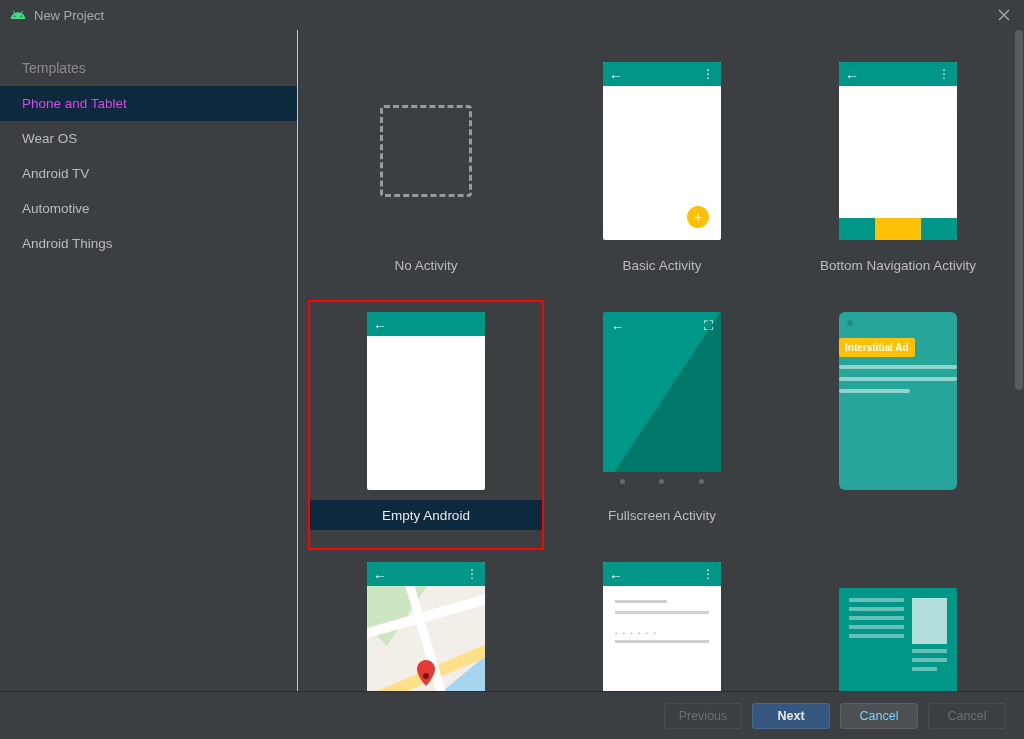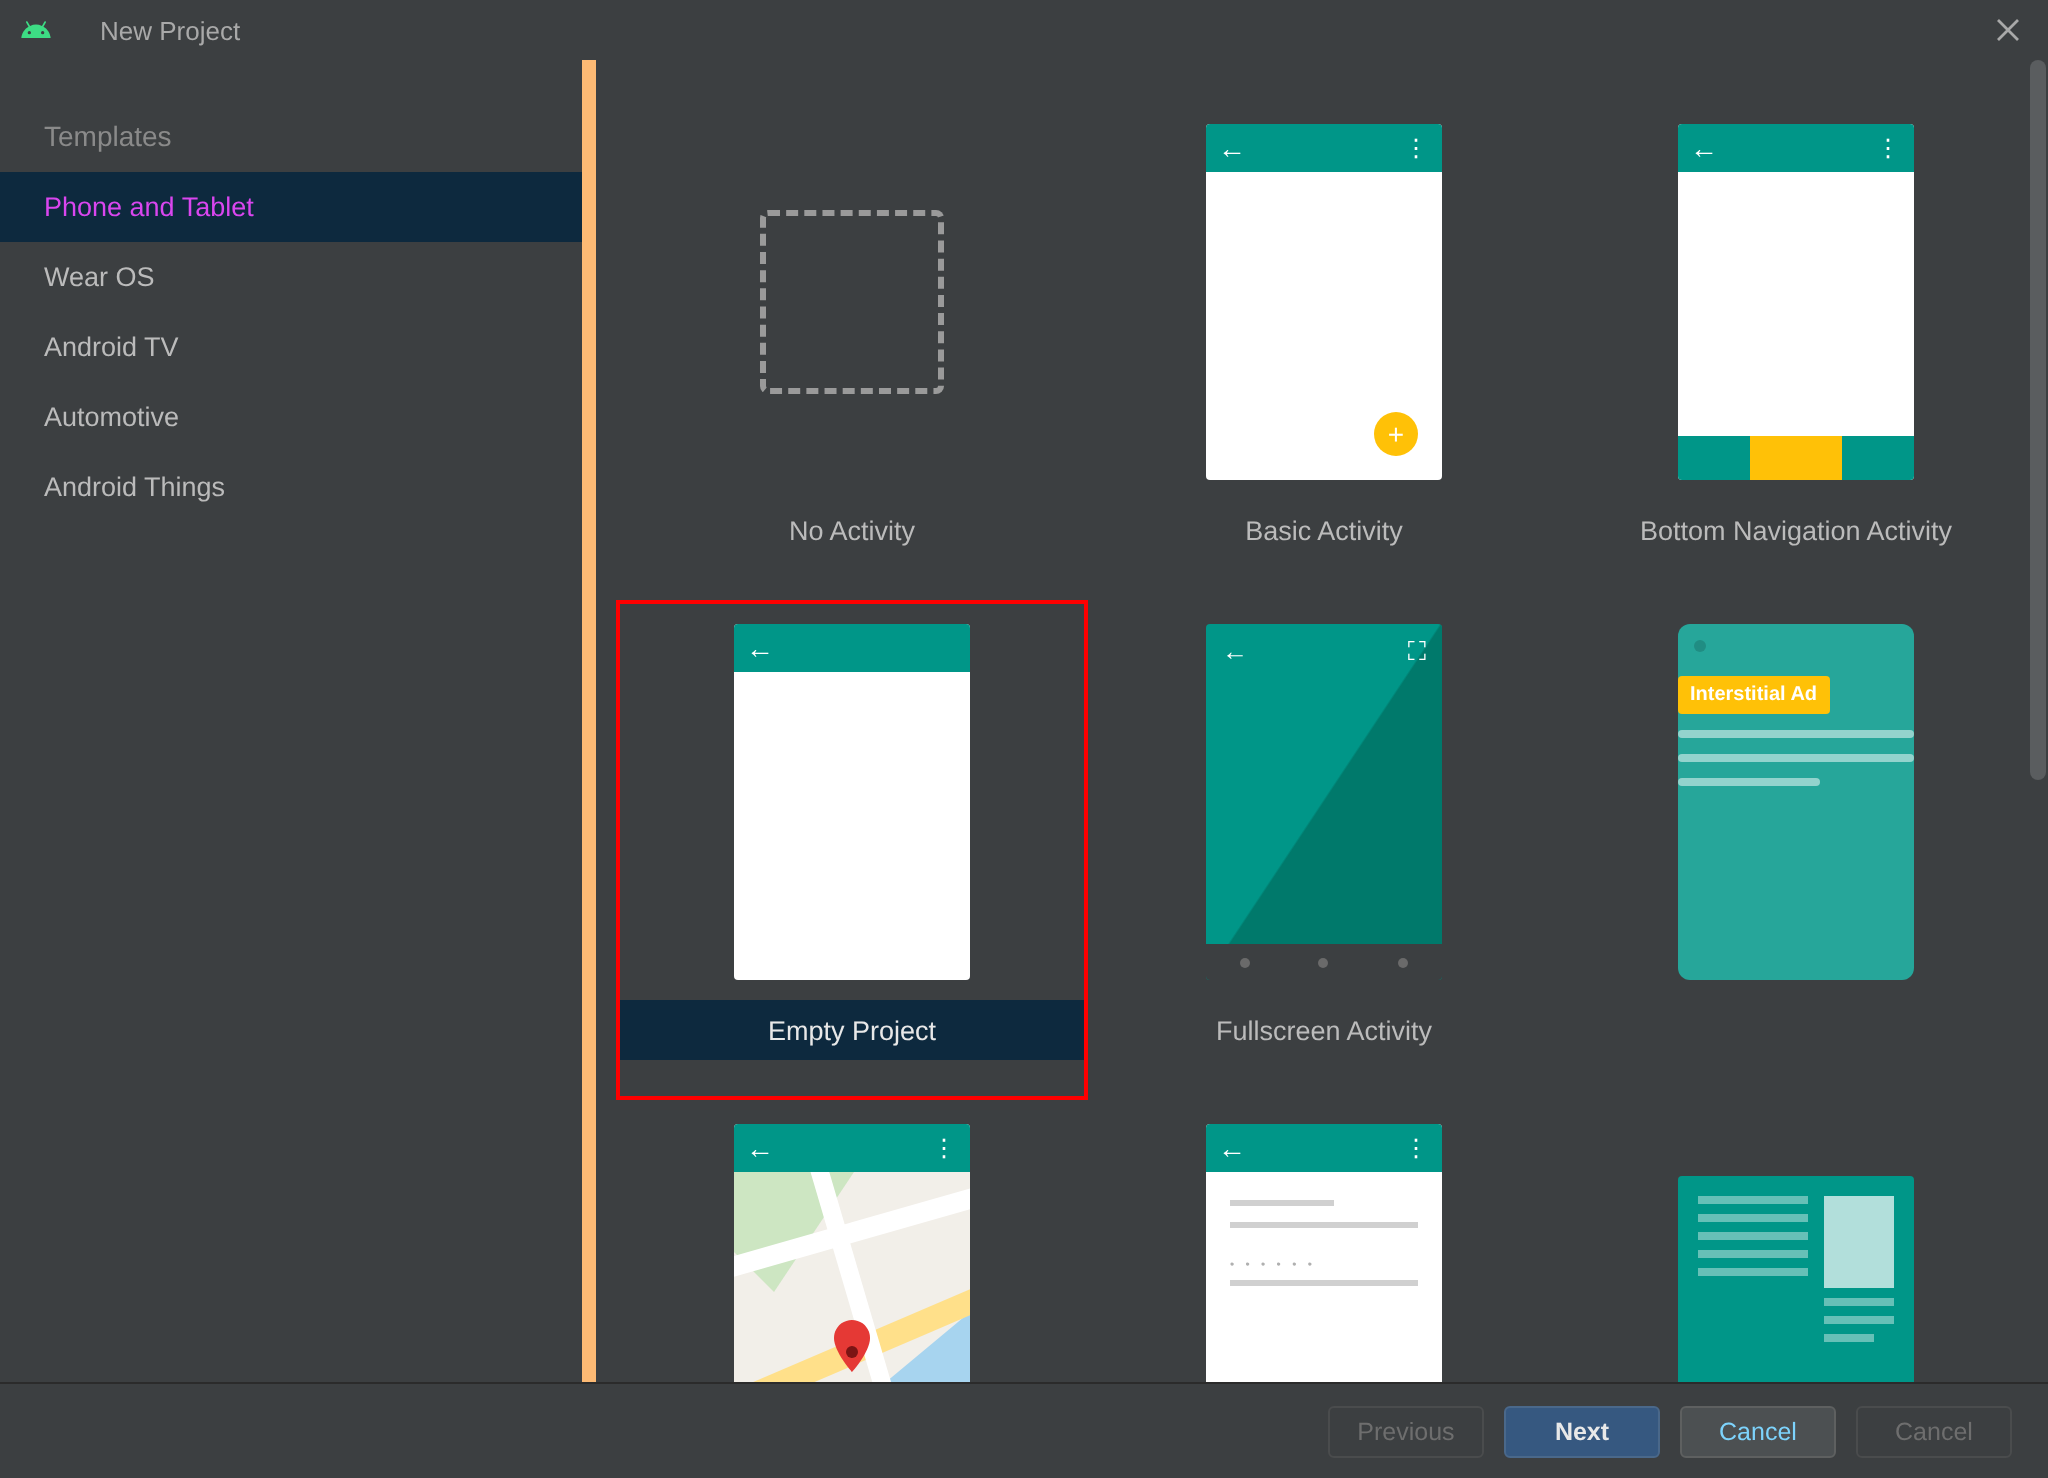"New Project" .titlebar { gap: 24px -> 8px }
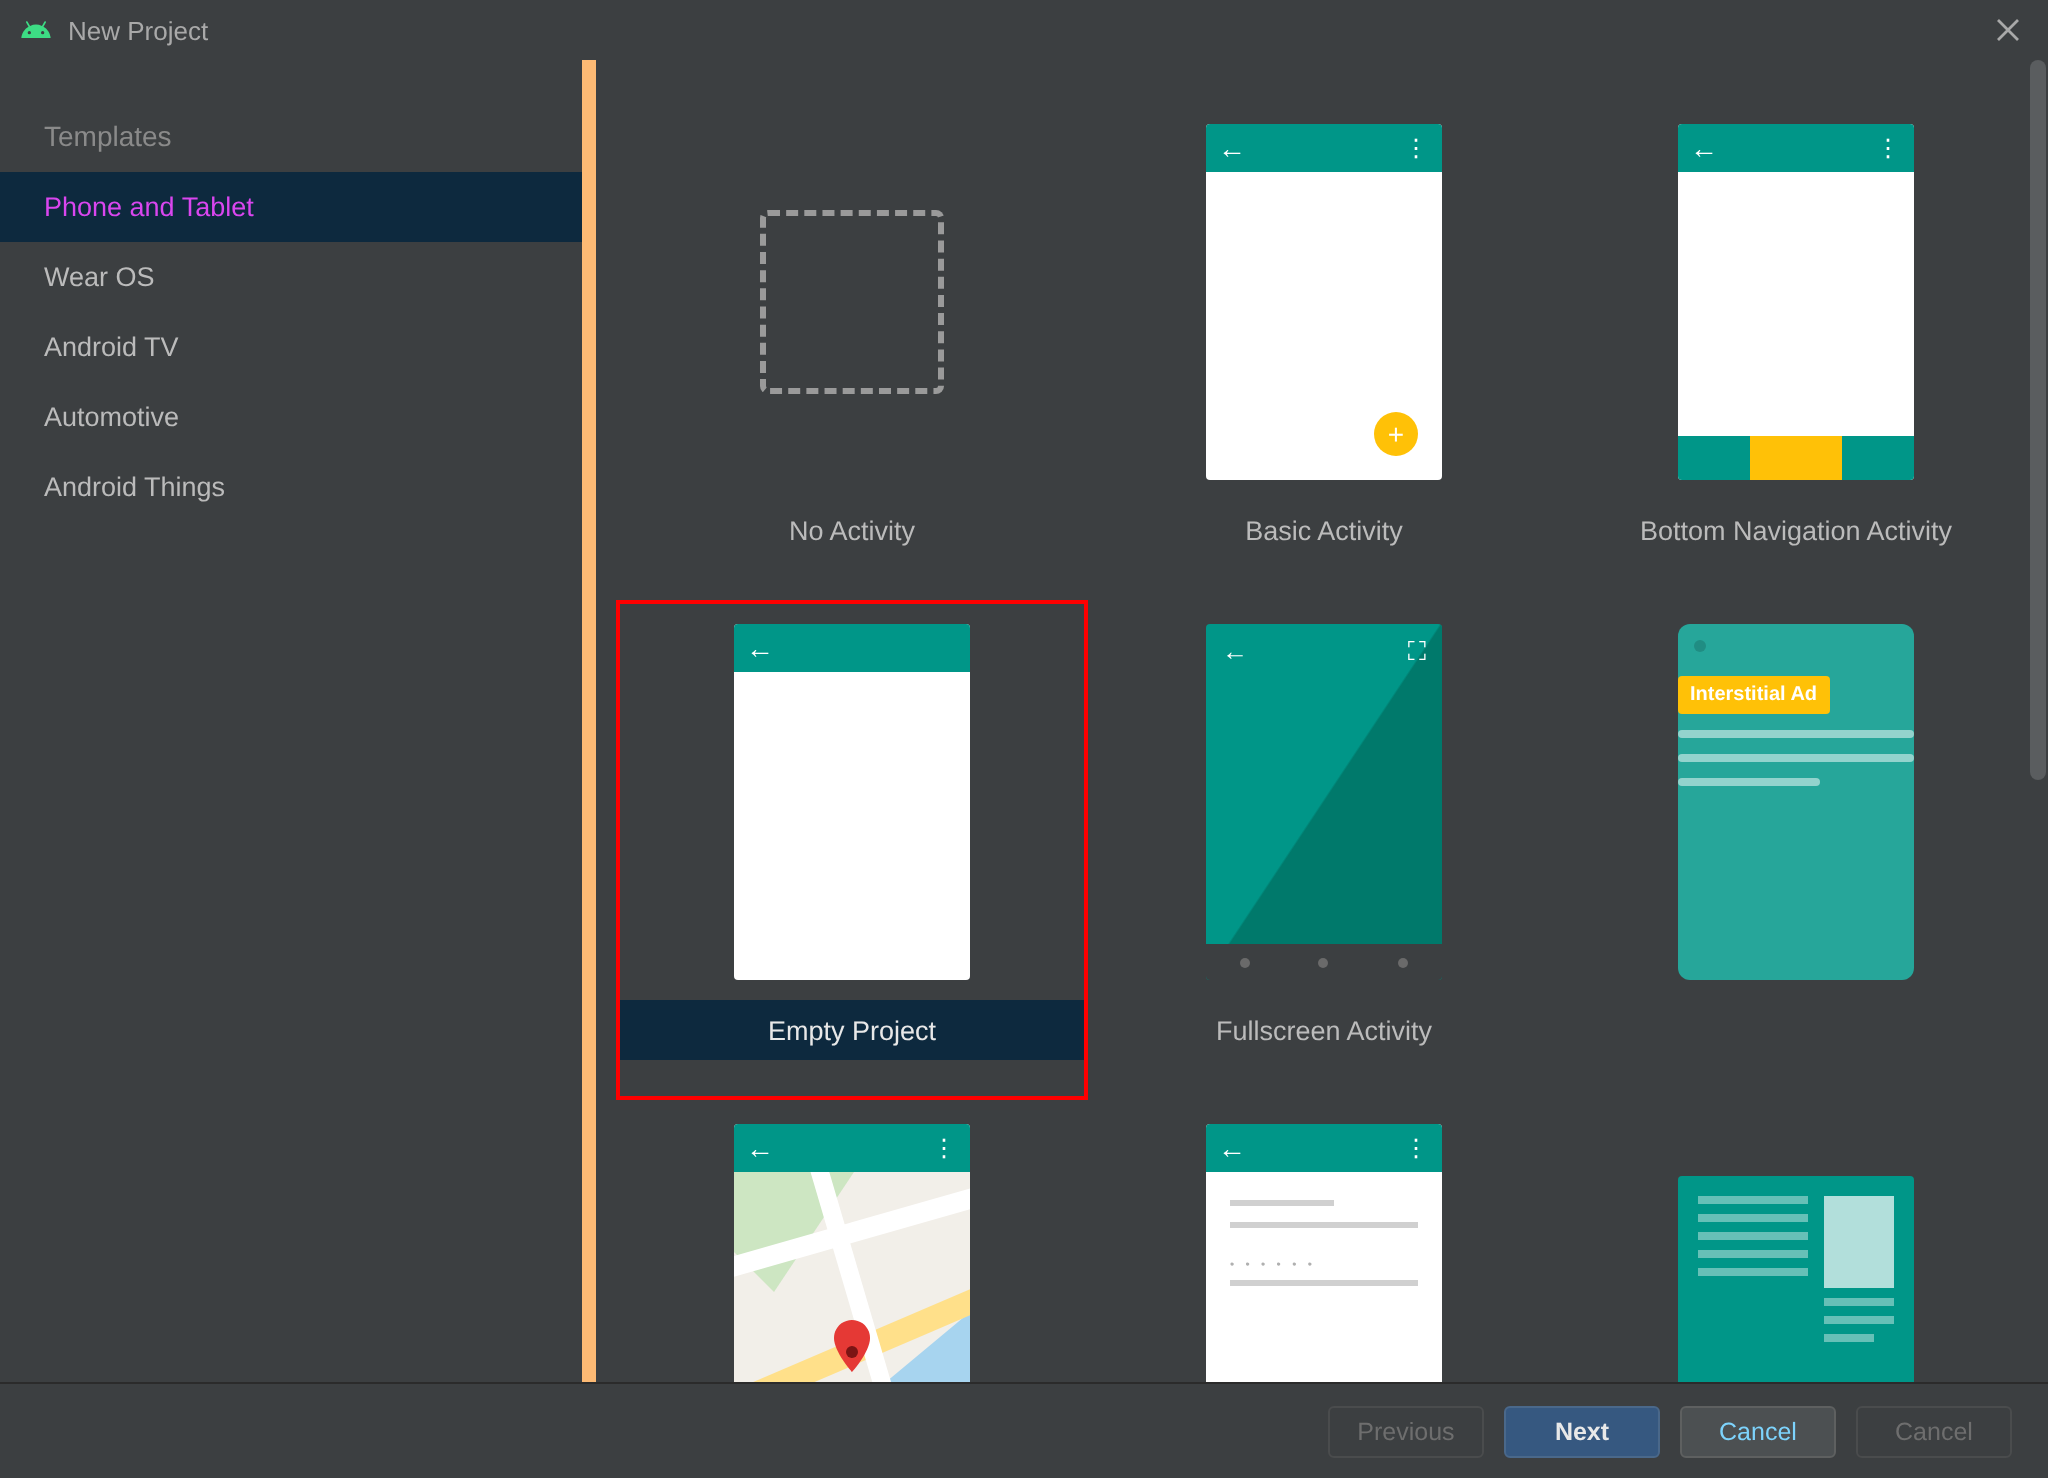"Templates" .sidebar { border-right: 7px solid #fdba74 -> 1px solid #fdba74 }
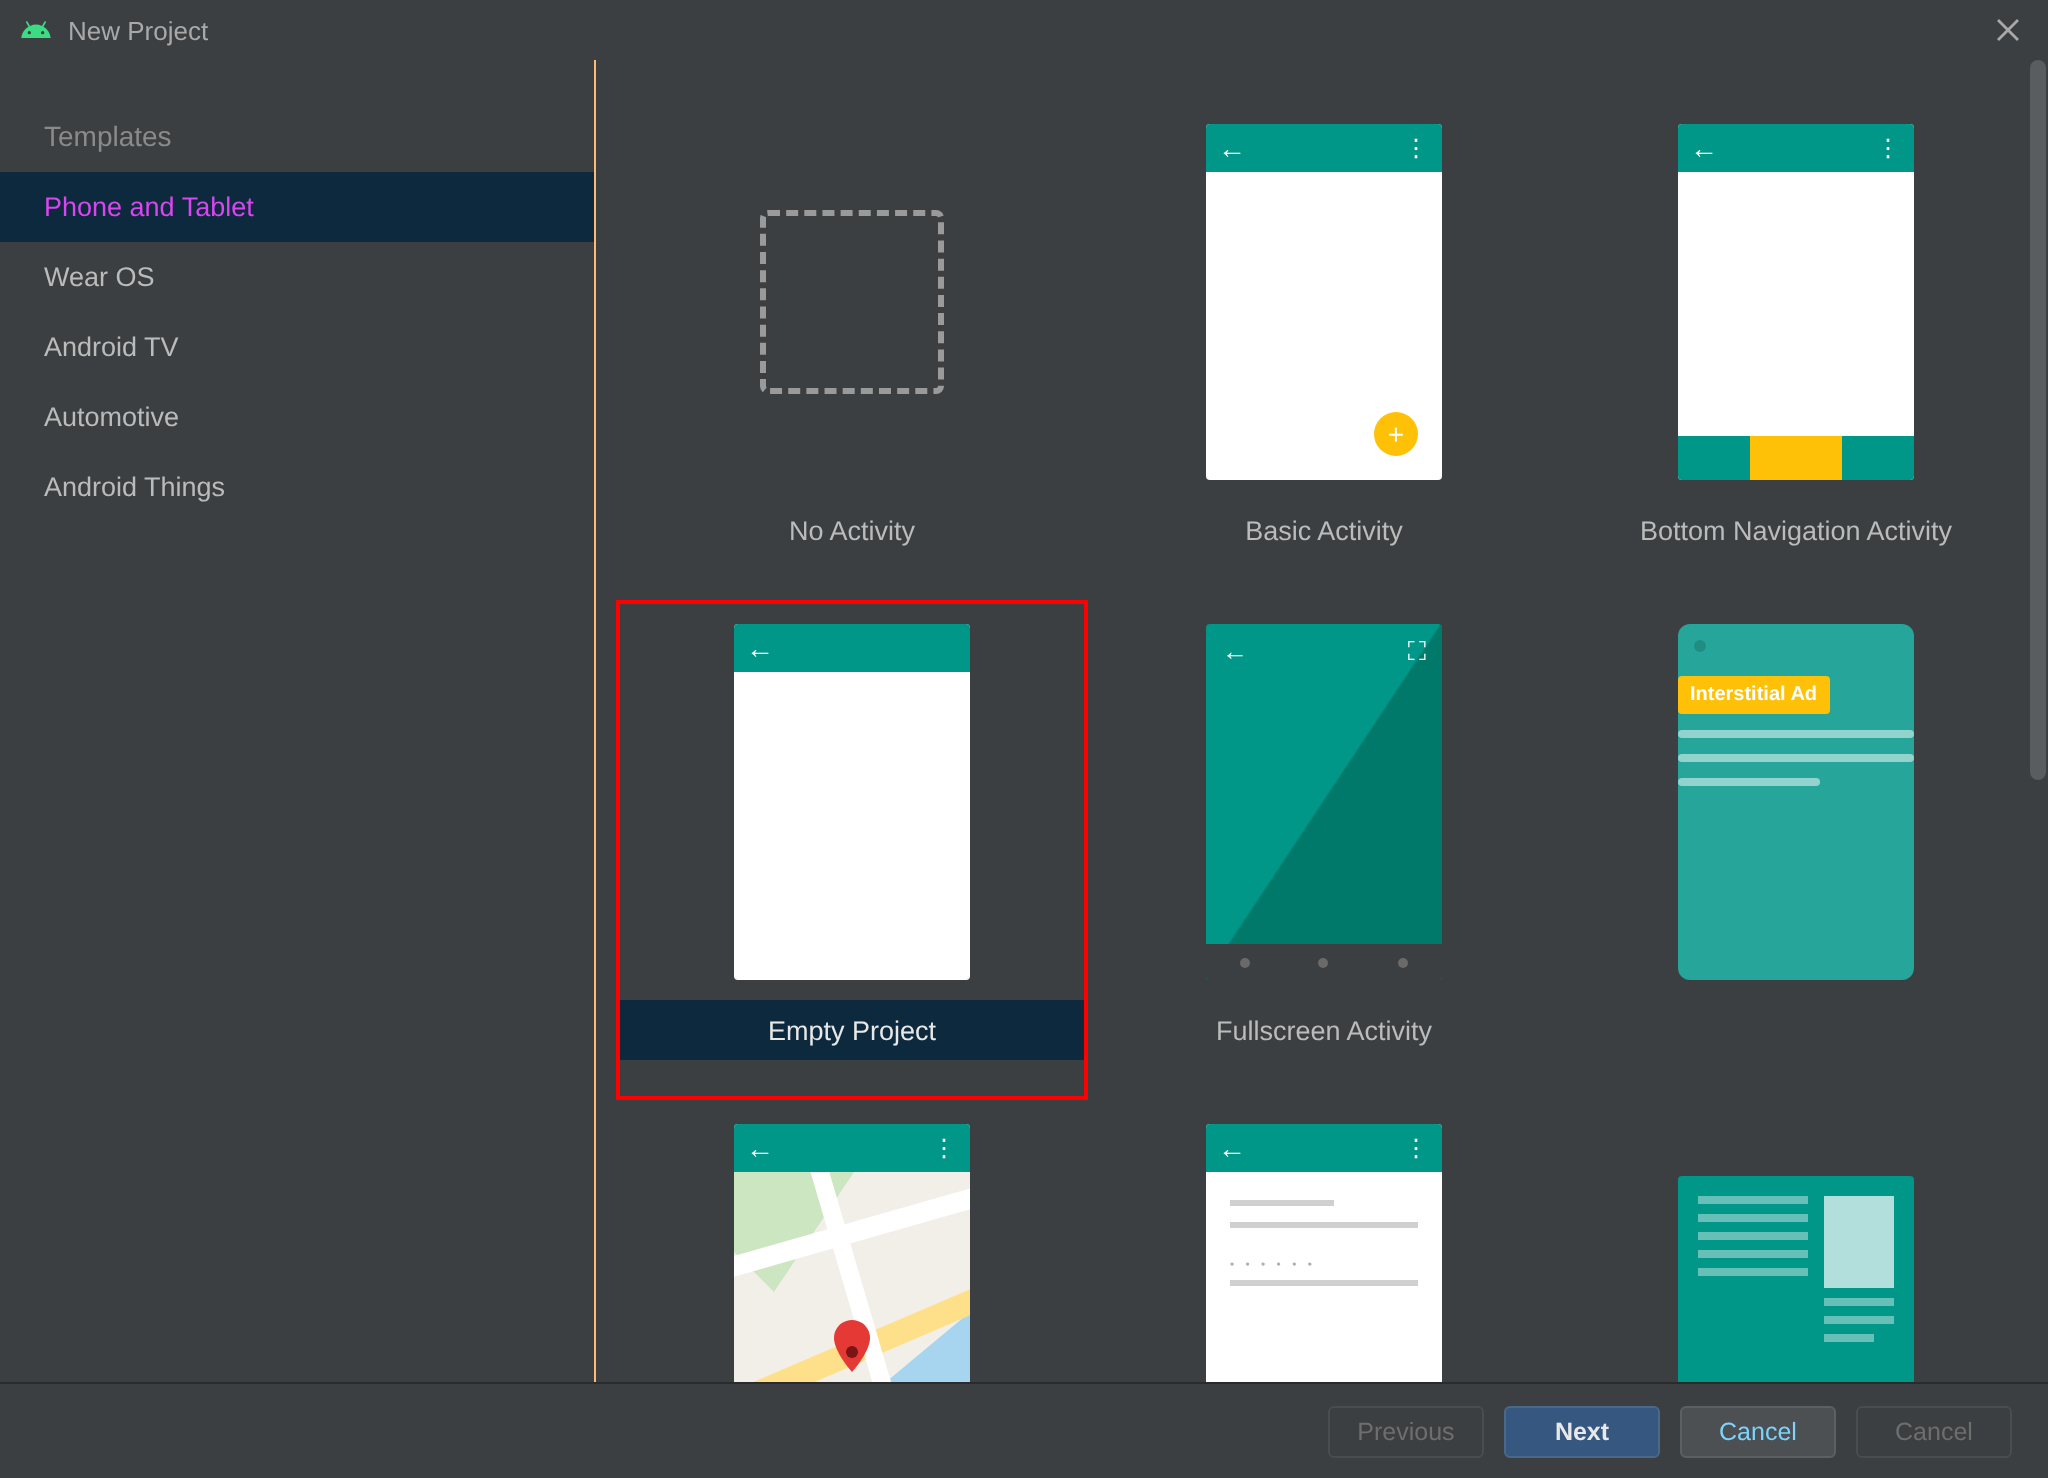"Empty Project" div.card-label { text: Project -> Android }
